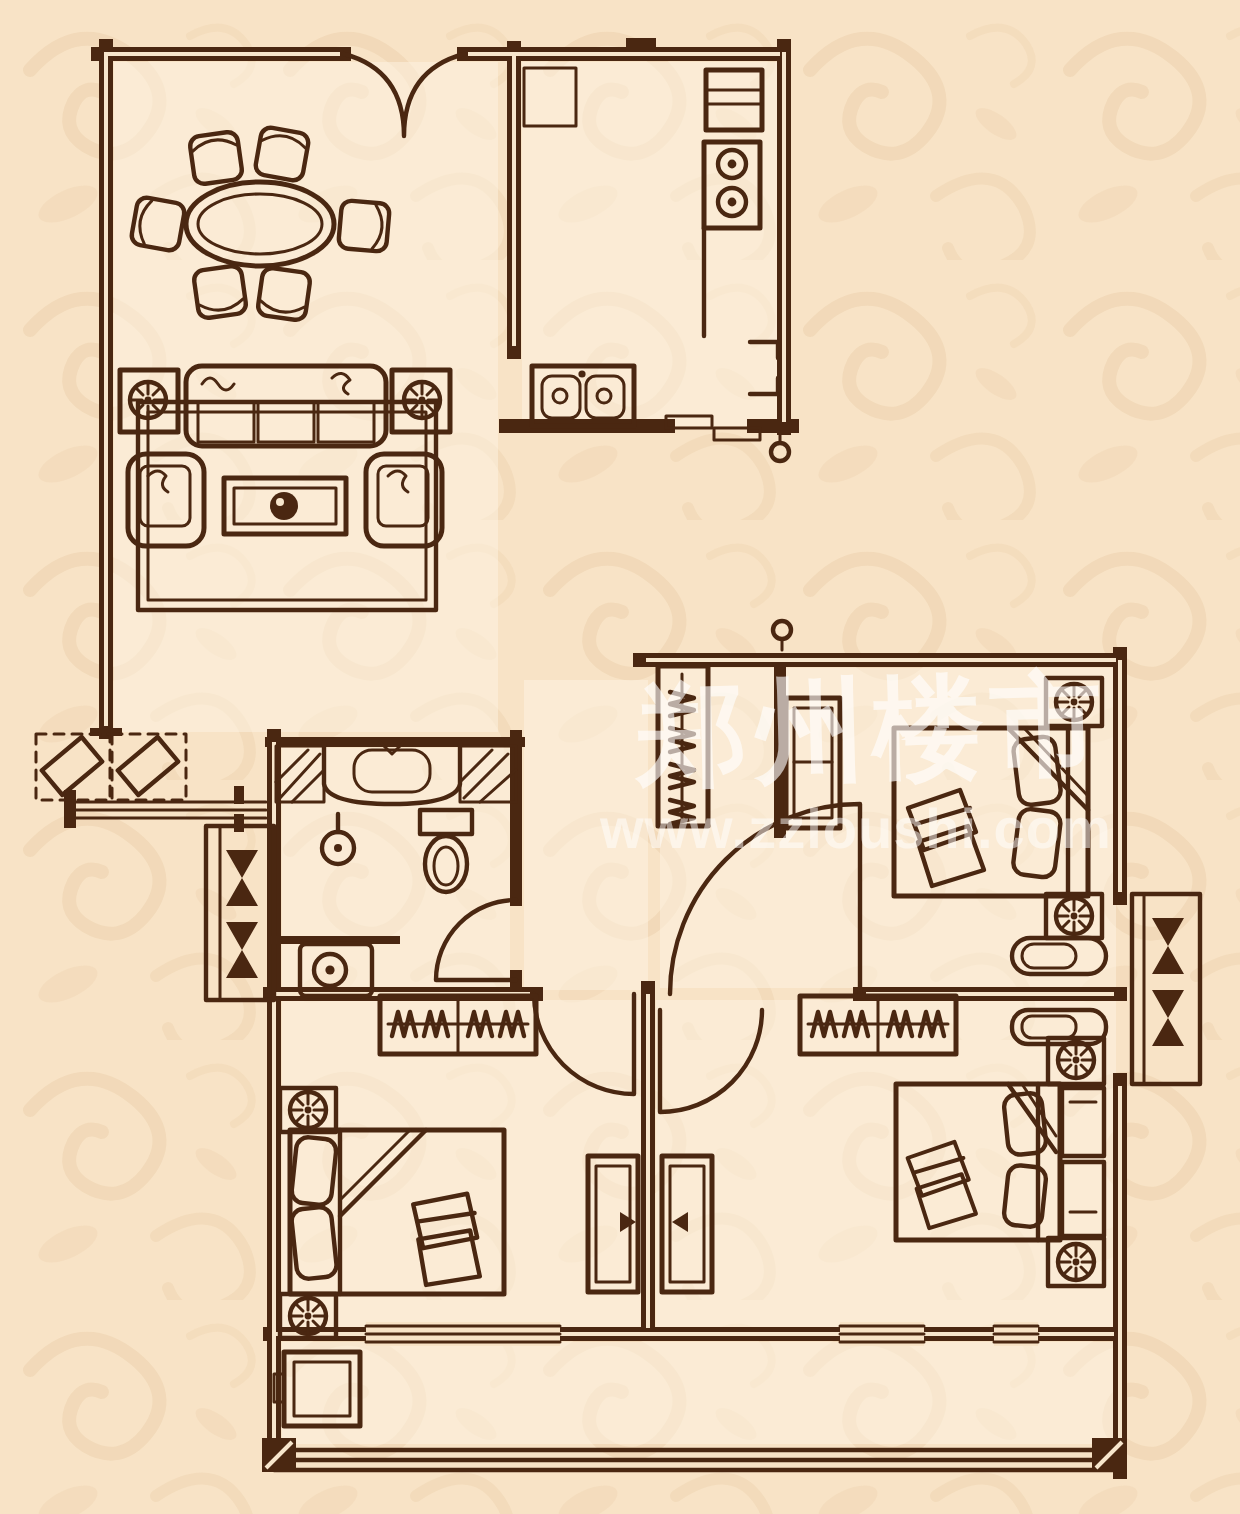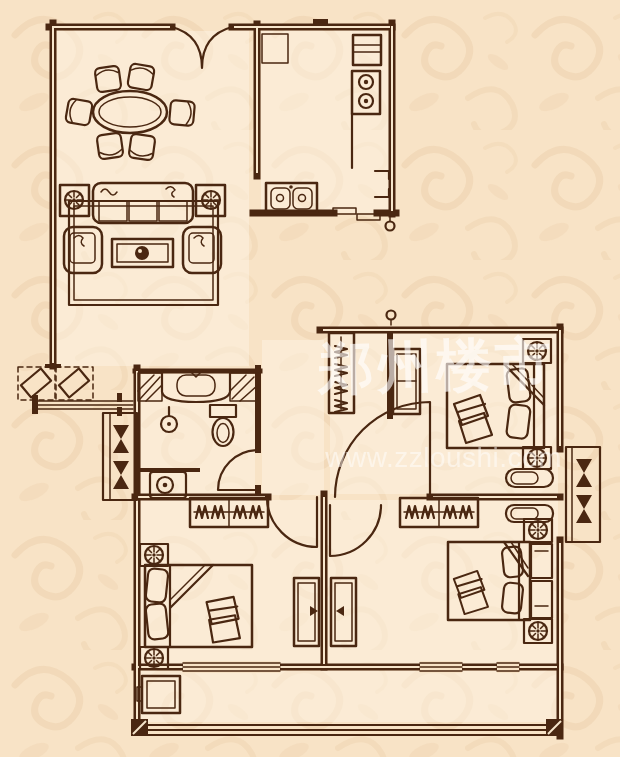"www.zzloushi.com" .wm-url { font-weight: normal -> bold; margin-top: 43px -> none; text-align: right -> left }
